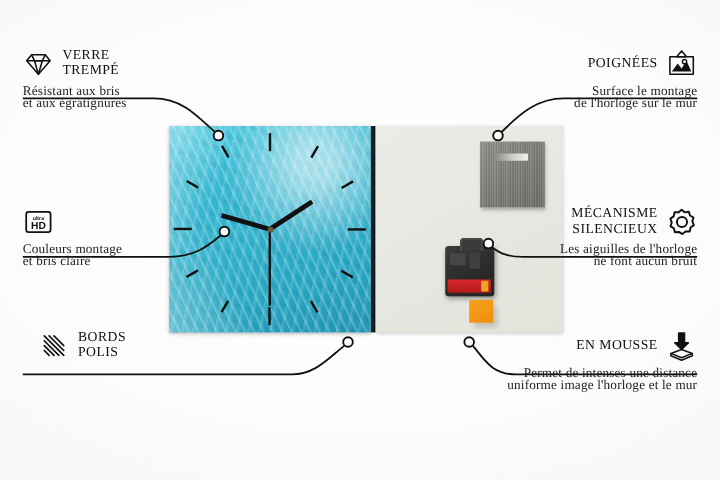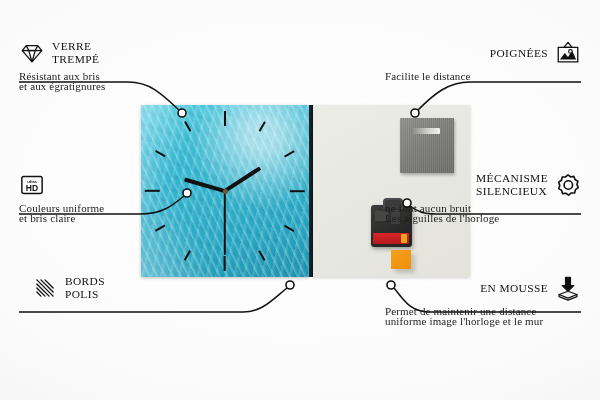"POIGNÉES" .callout.right { text-align: left -> right }
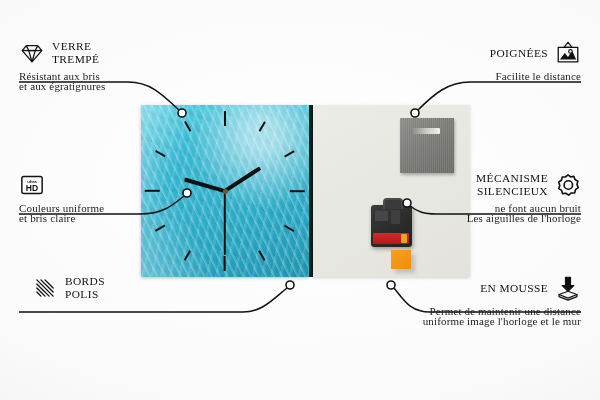"Facilite le distance" div { text: Facilite le distance -> Surface le montage }
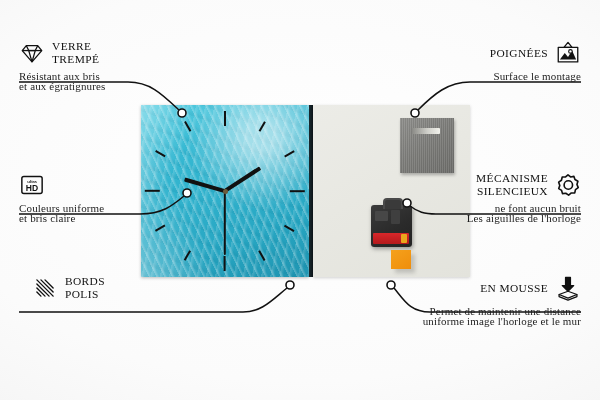"de l'horloge sur le mur" div { html: none -> <div>de l'horloge sur le mur</div> }
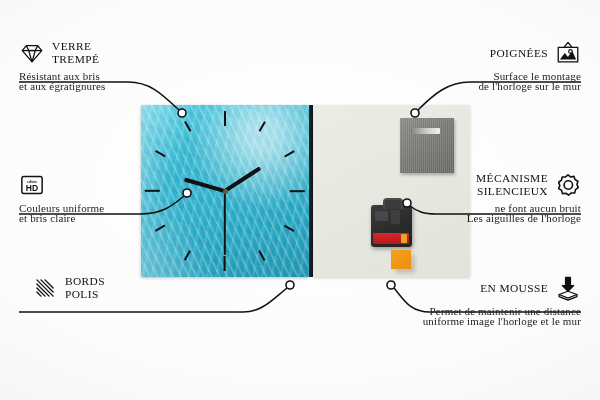"Couleurs uniforme" div { text: uniforme -> montage }
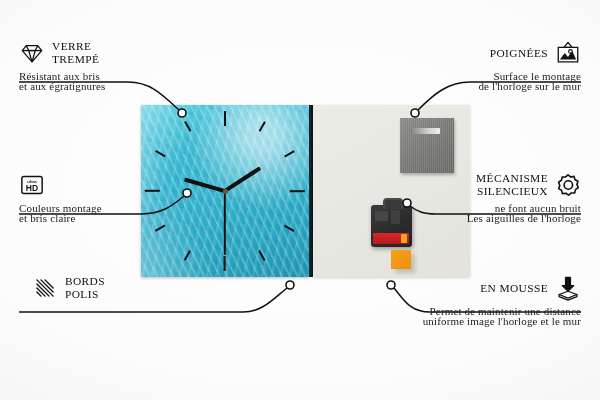"ne font aucun bruit" div { order: before "Les aiguilles de l'horloge" -> after "Les aiguilles de l'horloge" }
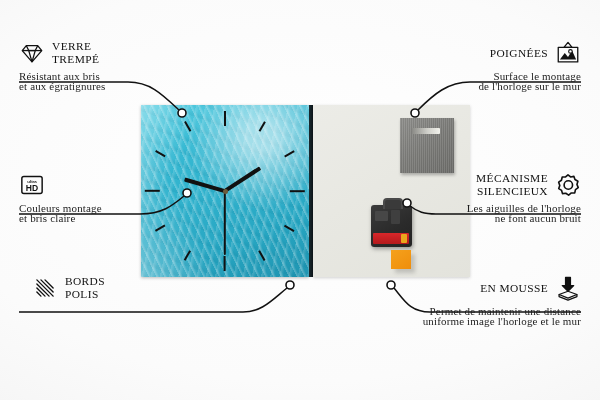"Permet de maintenir une distance" div { text: maintenir -> intenses }
